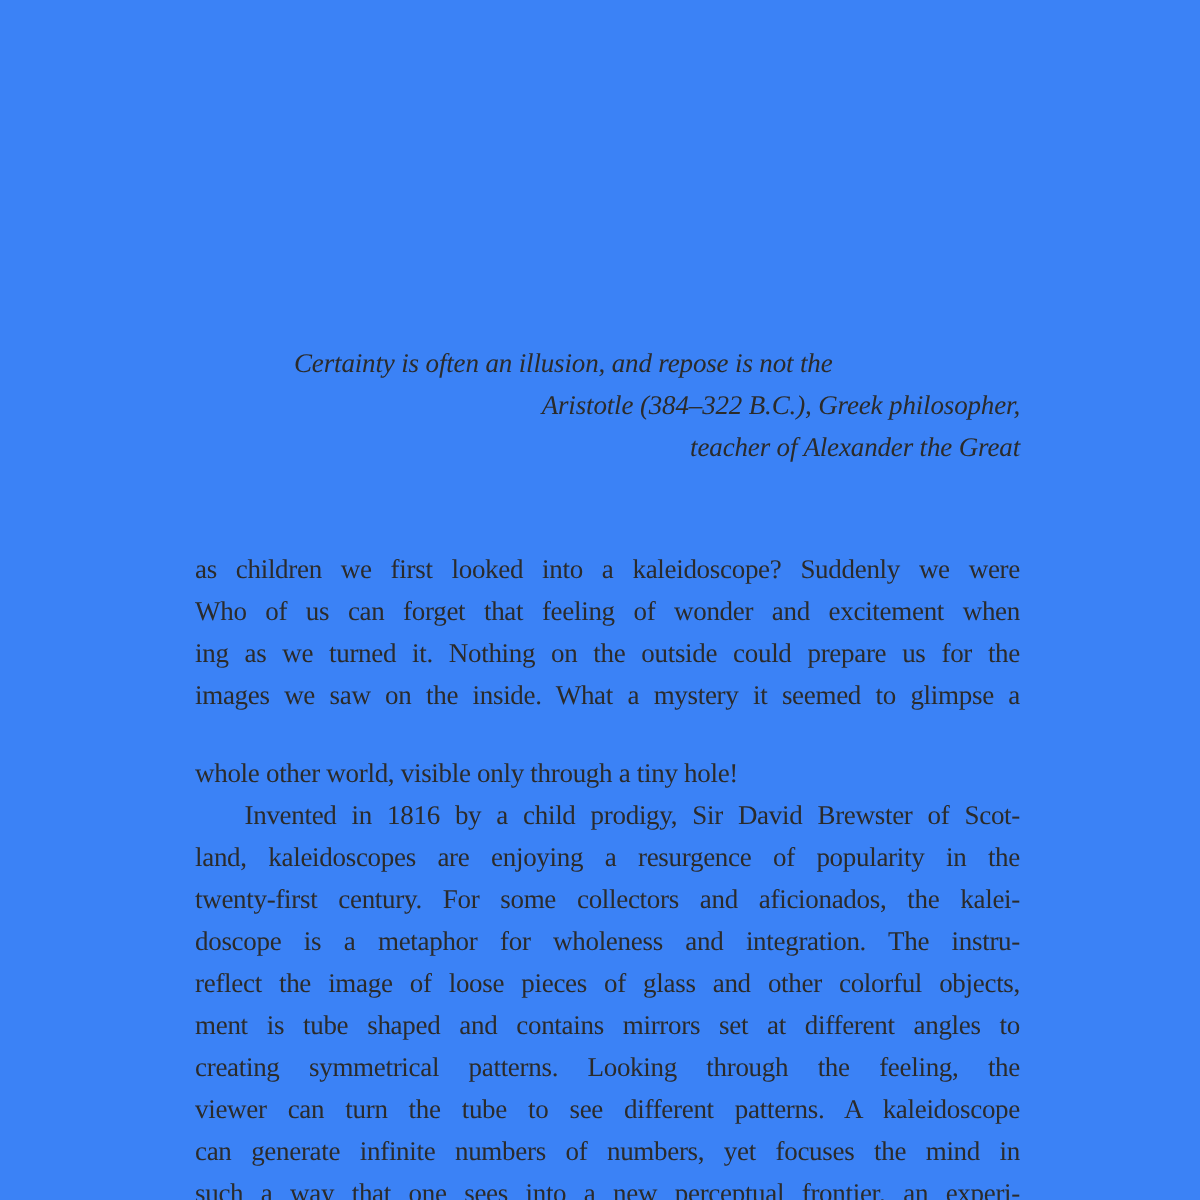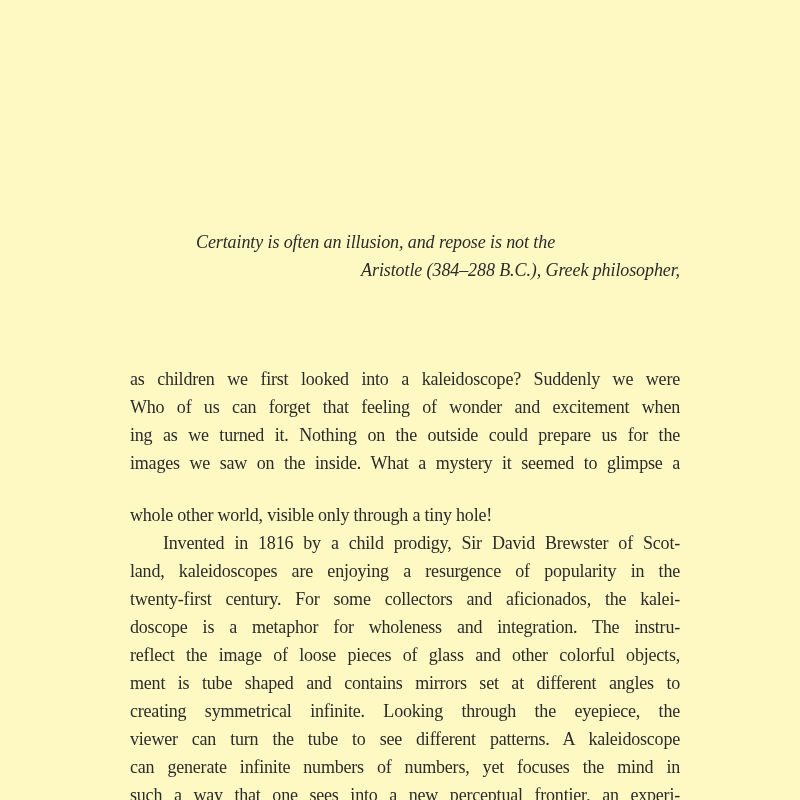"Certainty is often an illusion," div.page { background: #fef9c3 -> #3b82f6 }
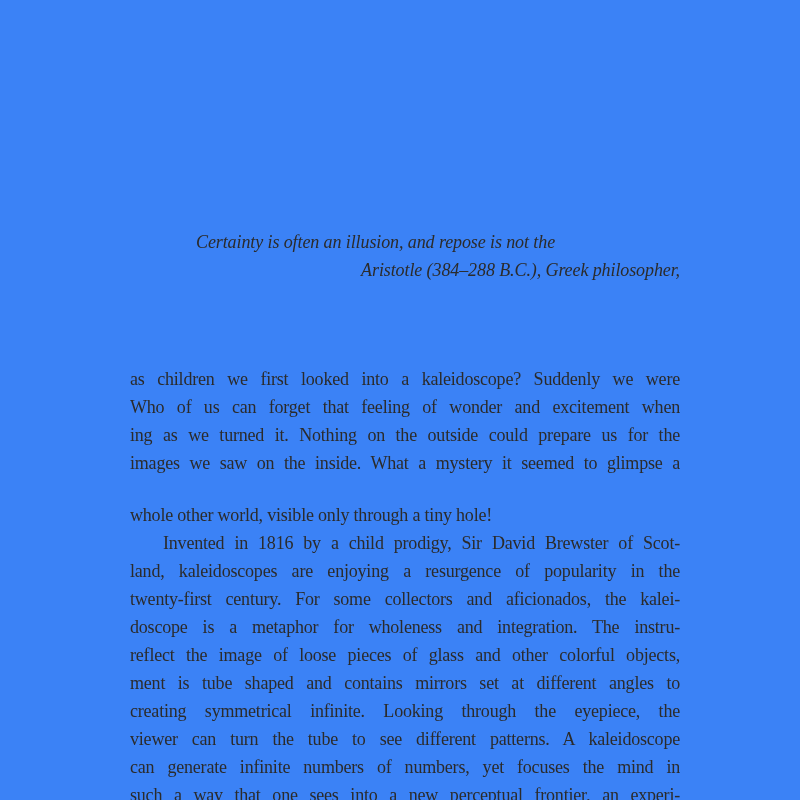"Aristotle (384–288 B.C.), Greek" div.text-line { text: 288 -> 322 }
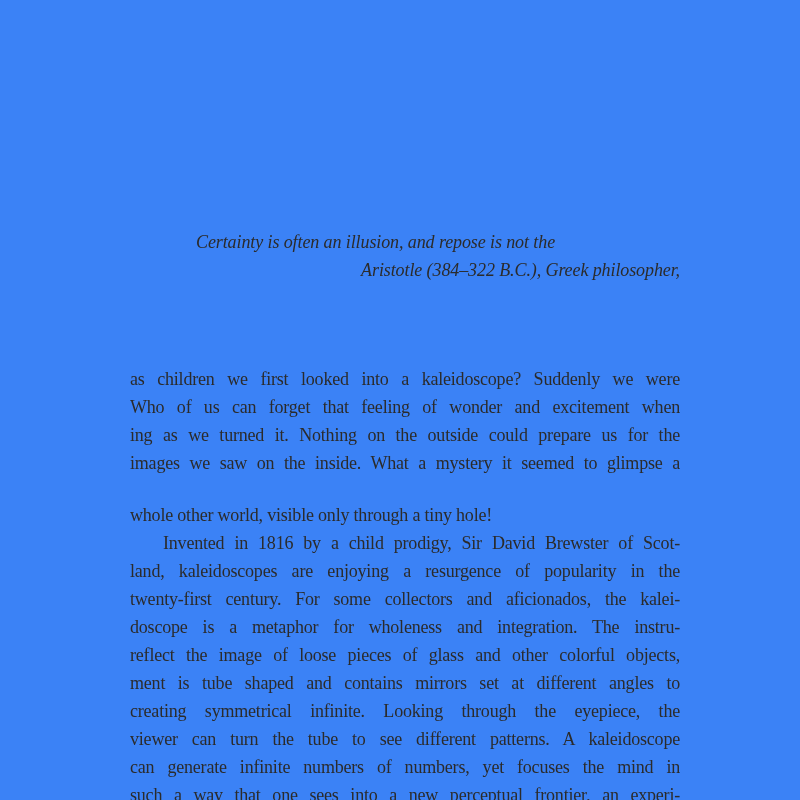"teacher of Alexander the Great" div.text-line { html: none -> <div>teacher of Alexander the Great</div> }
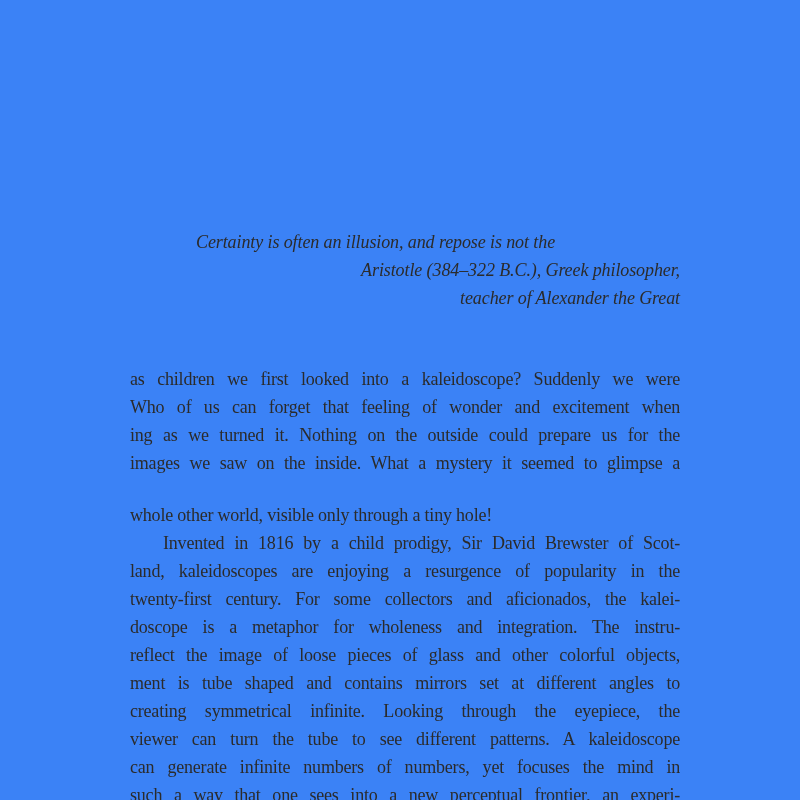"creating symmetrical infinite. Looking" div.text-line { text: infinite. Looking through the eyepiece -> patterns. Looking through the feeling }
